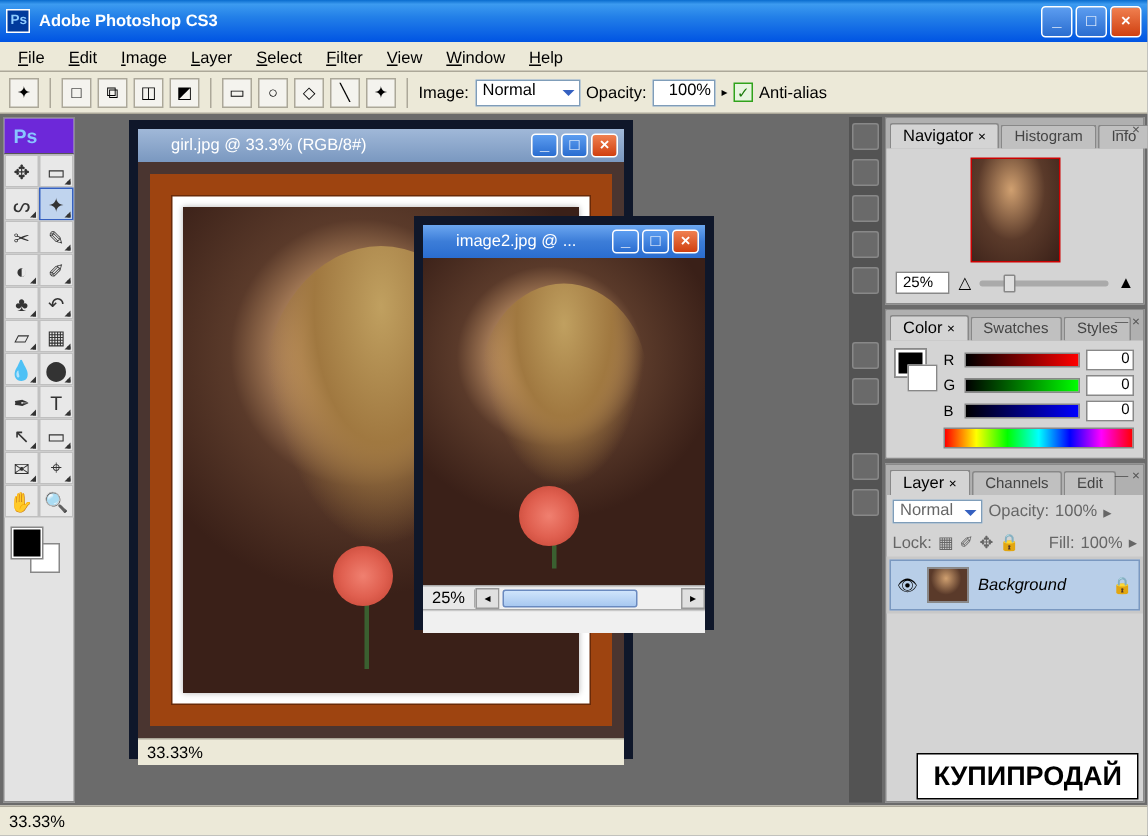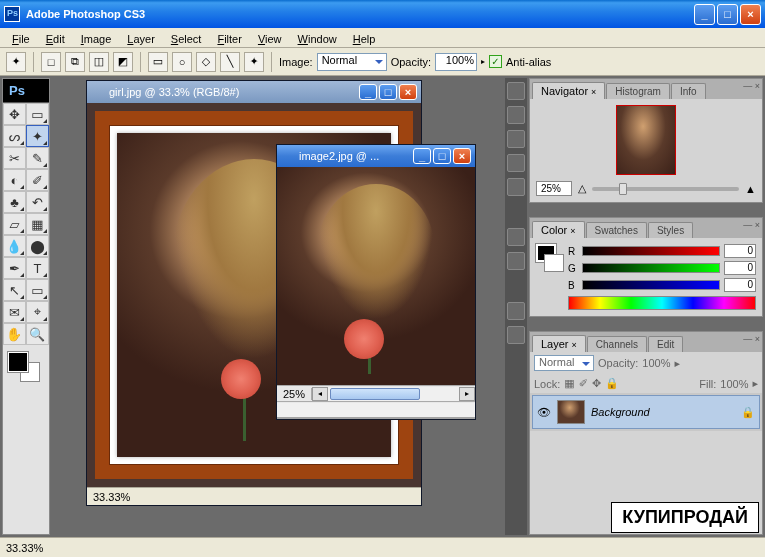"Ps" .ps-logo { background: #000000 -> #6d28d9 }
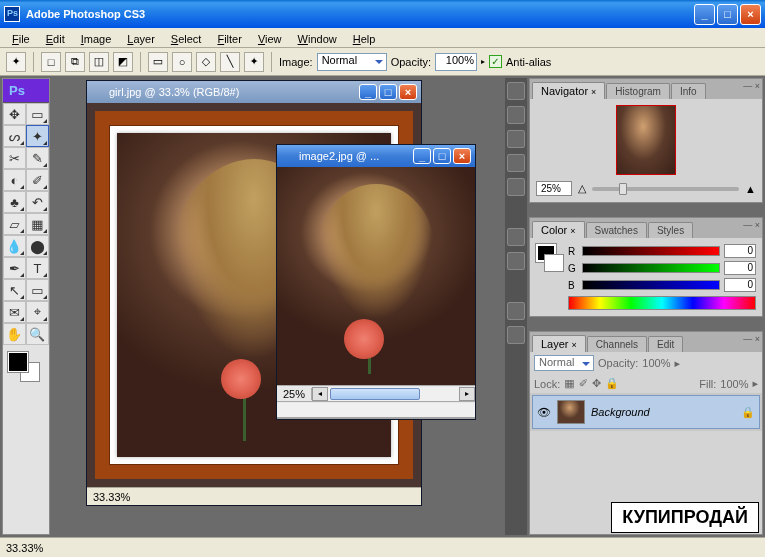"girl.jpg @ 33.3% (RGB/8#)" .docwin { border: 1px solid #0f172a -> 6px solid #0f172a }
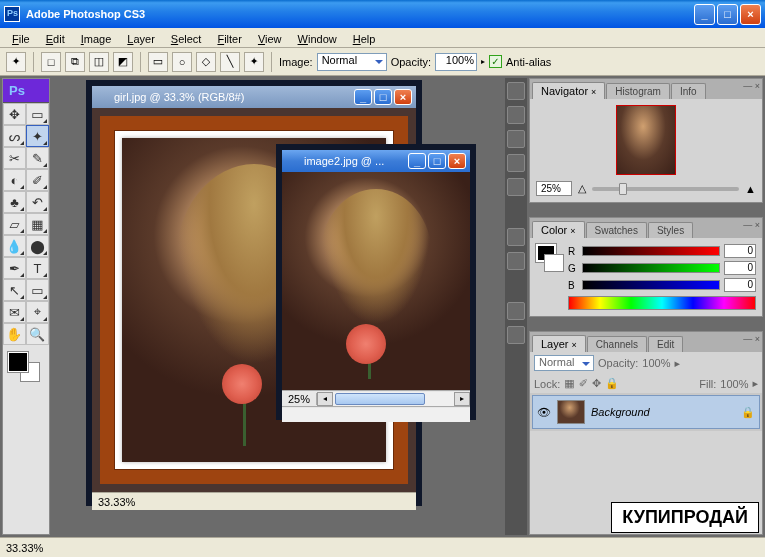"Navigator ×" .panels { gap: 14px -> 3px; width: 234px -> 173px }
